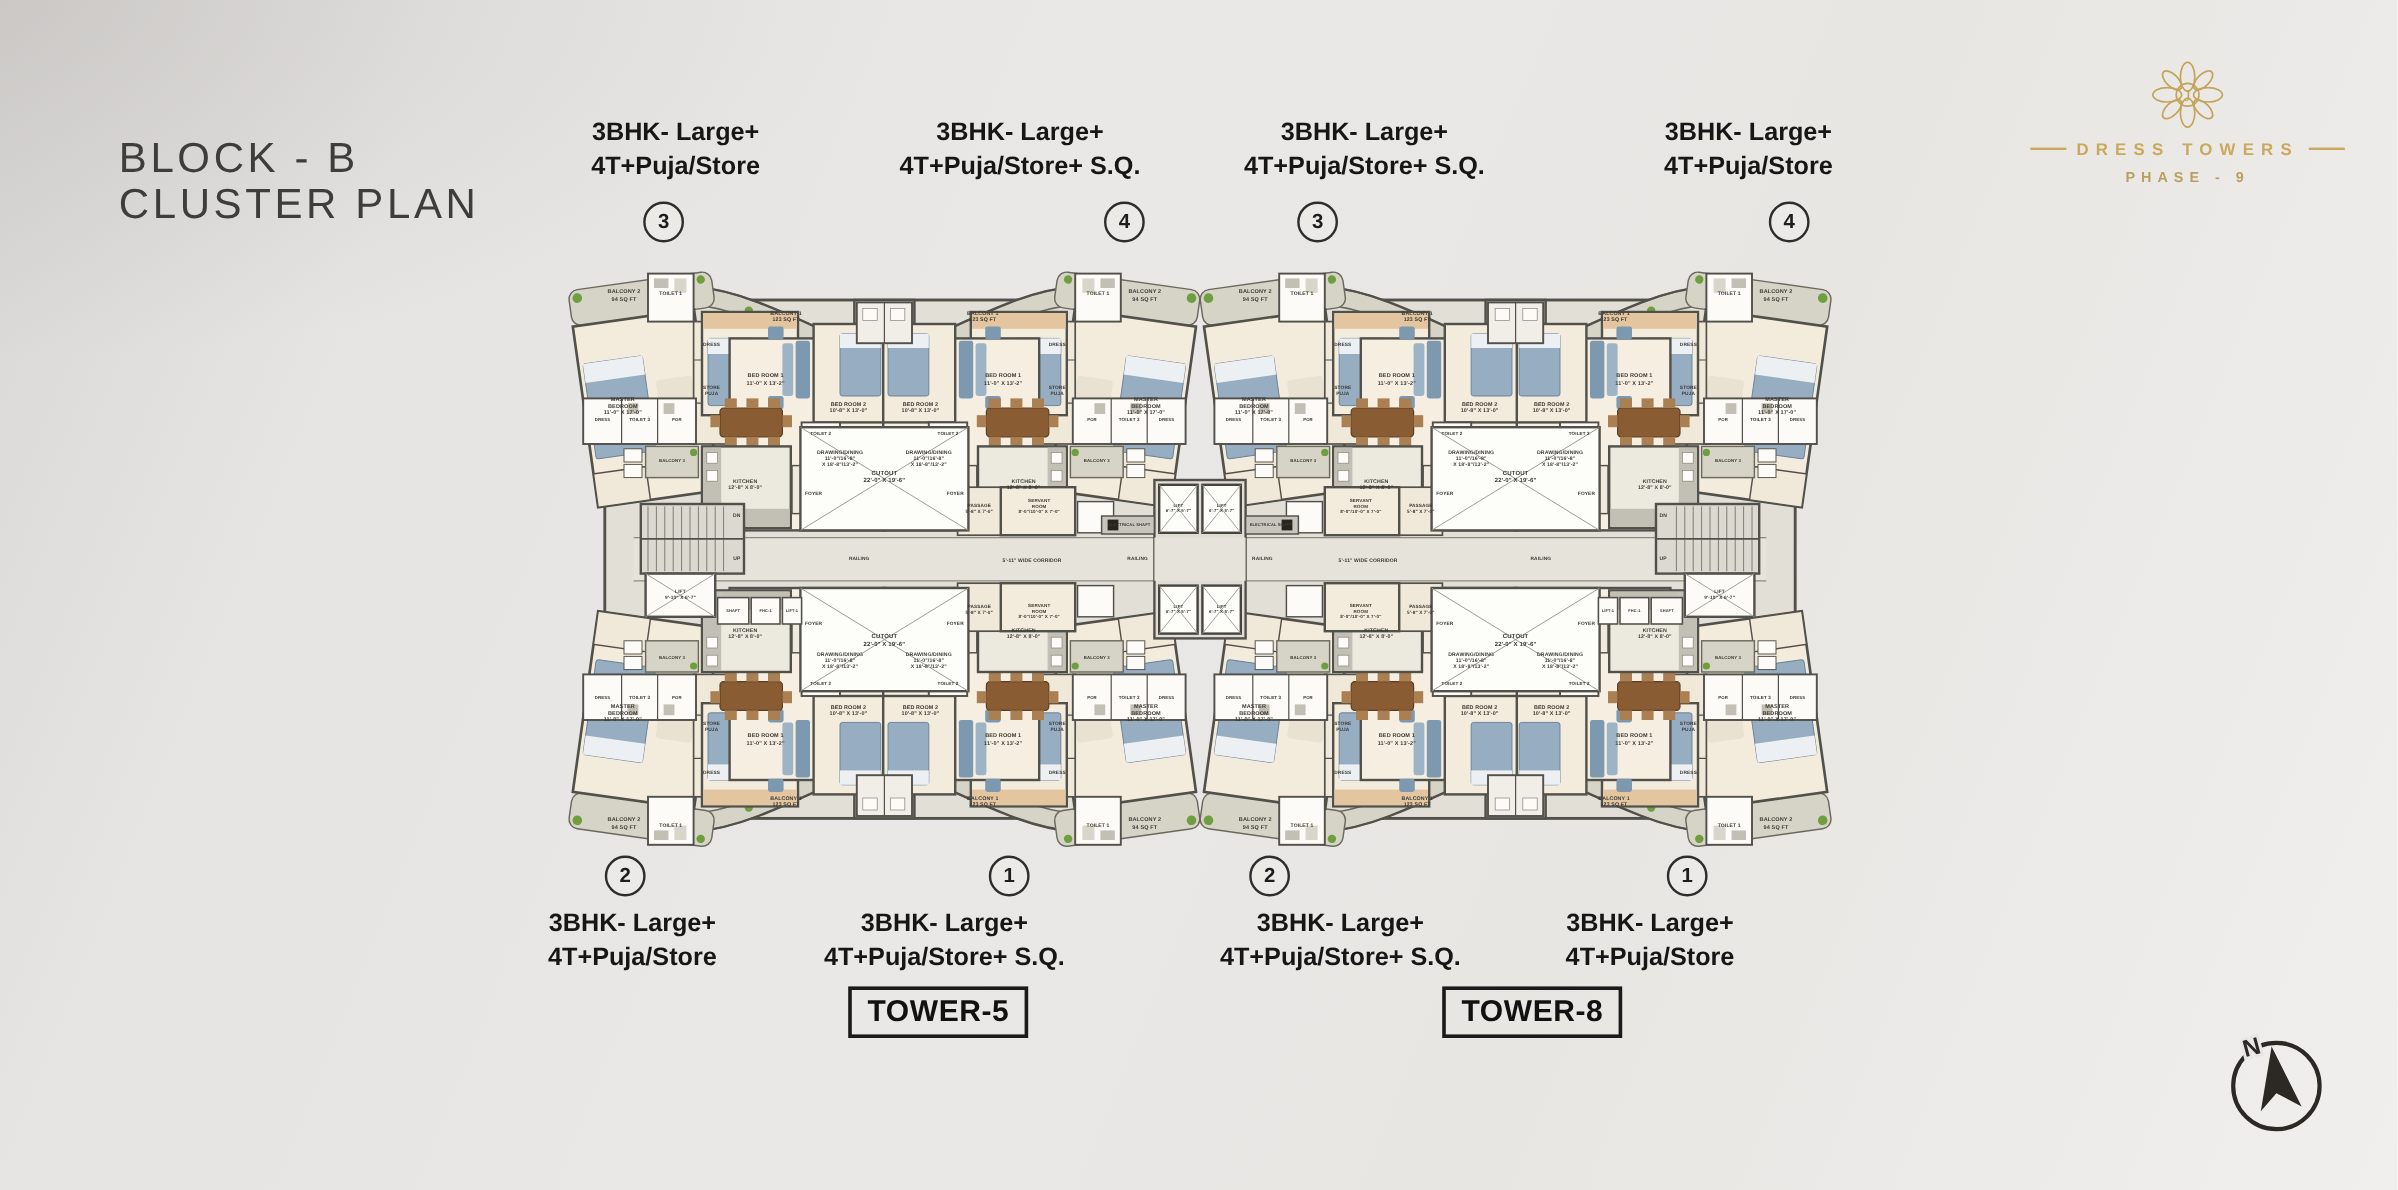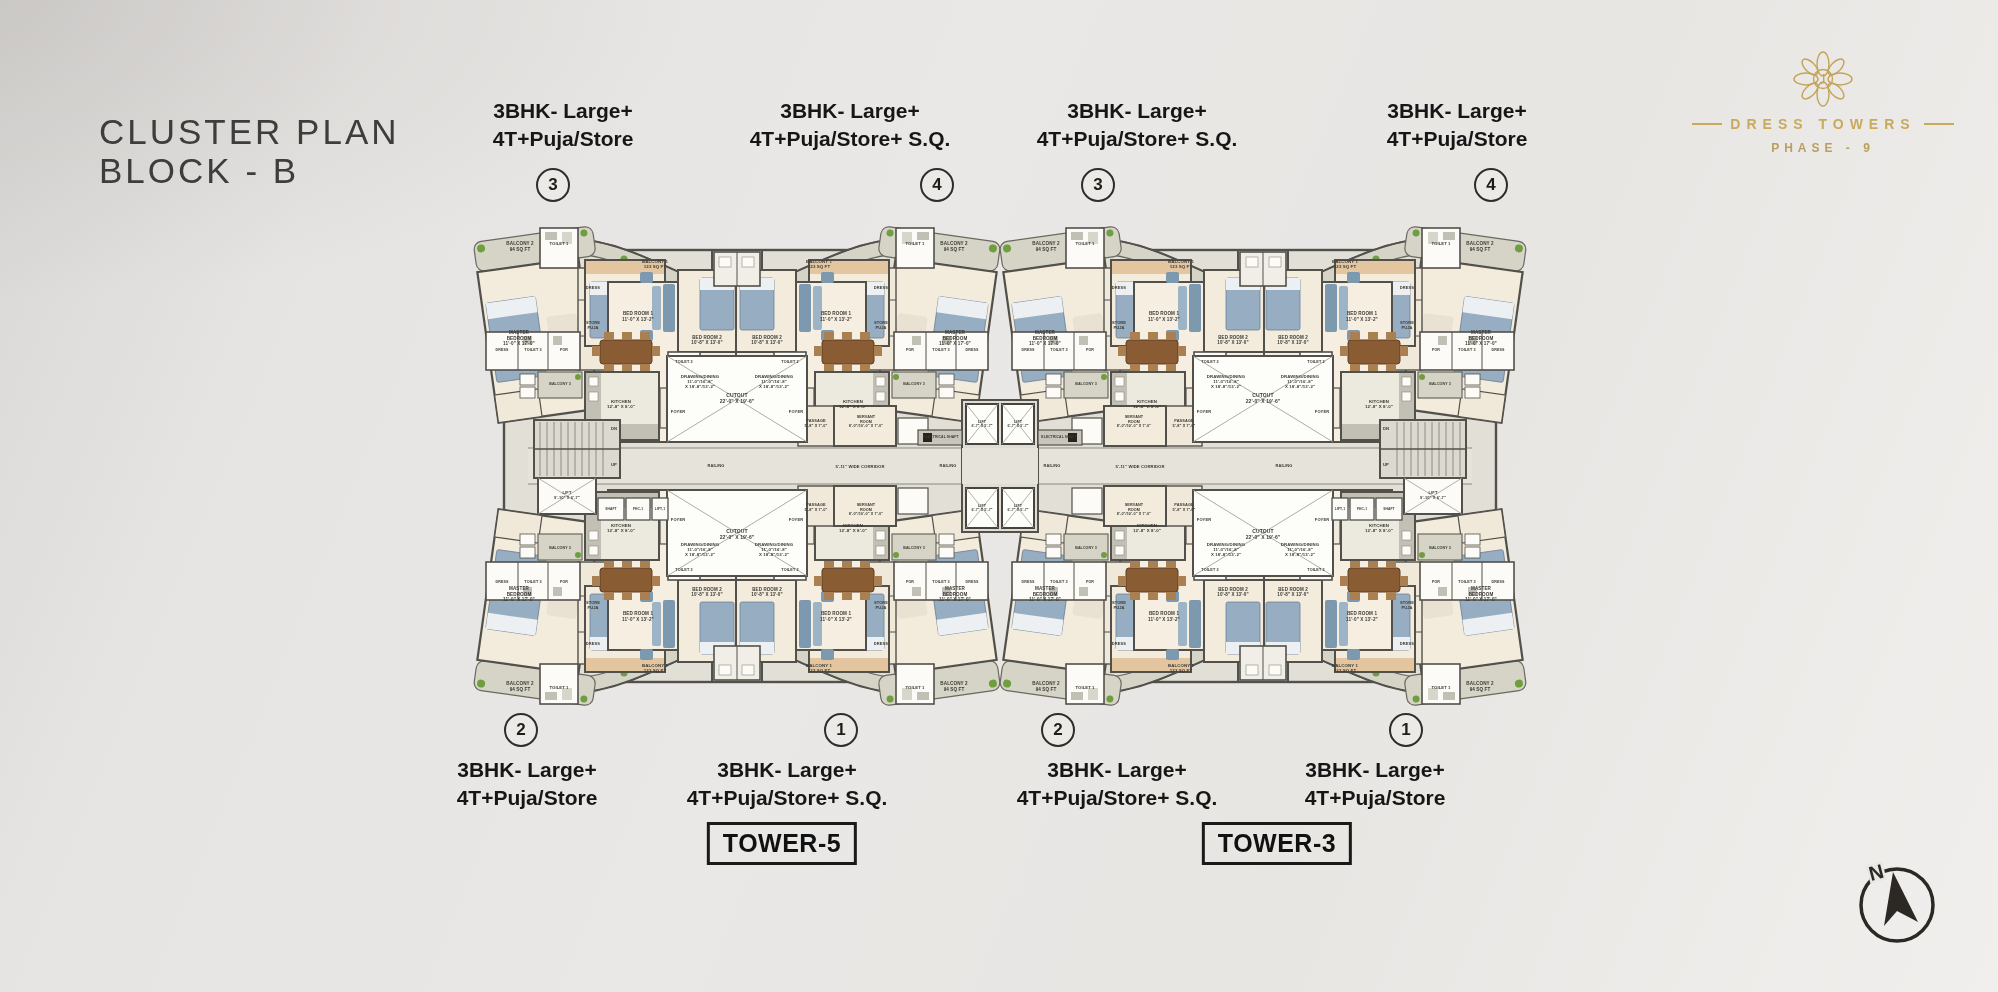"CLUSTER PLAN" div { order: before "BLOCK - B" -> after "BLOCK - B" }
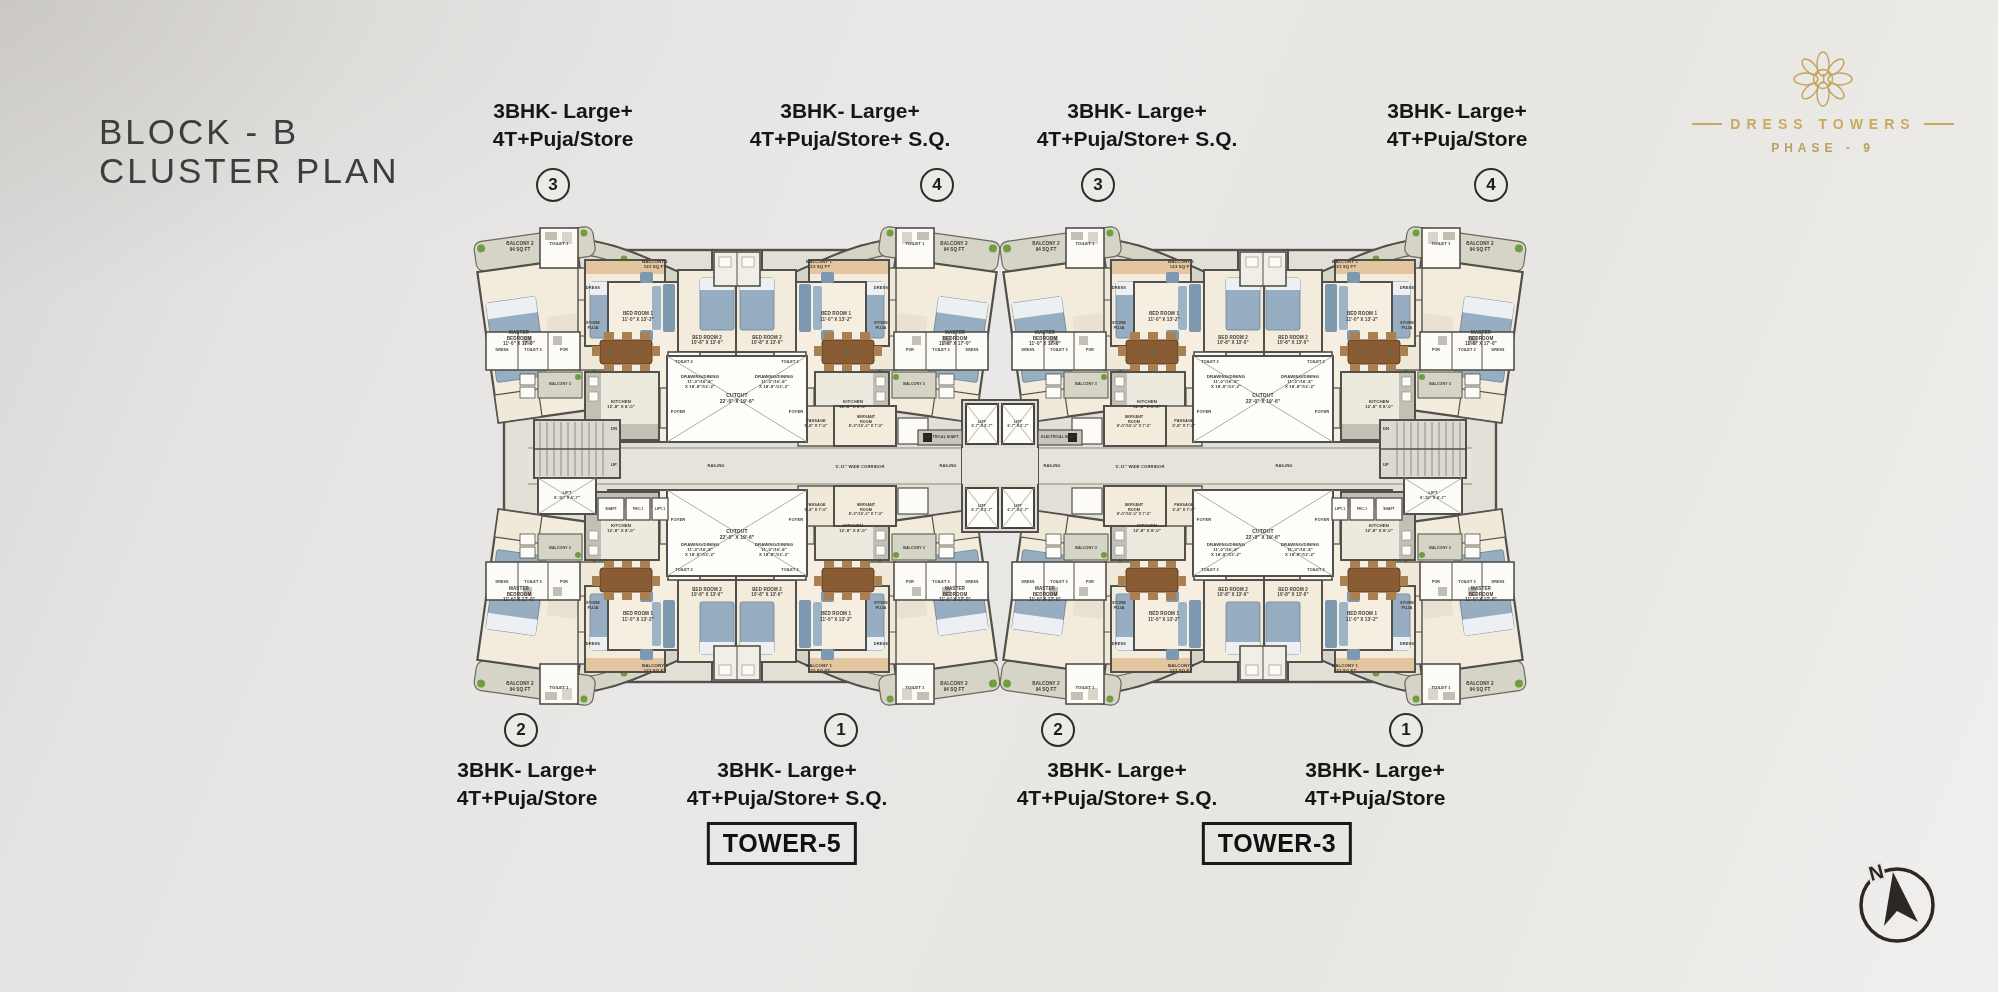"TOWER-3" div.towerbox { text: TOWER-3 -> TOWER-8 }
